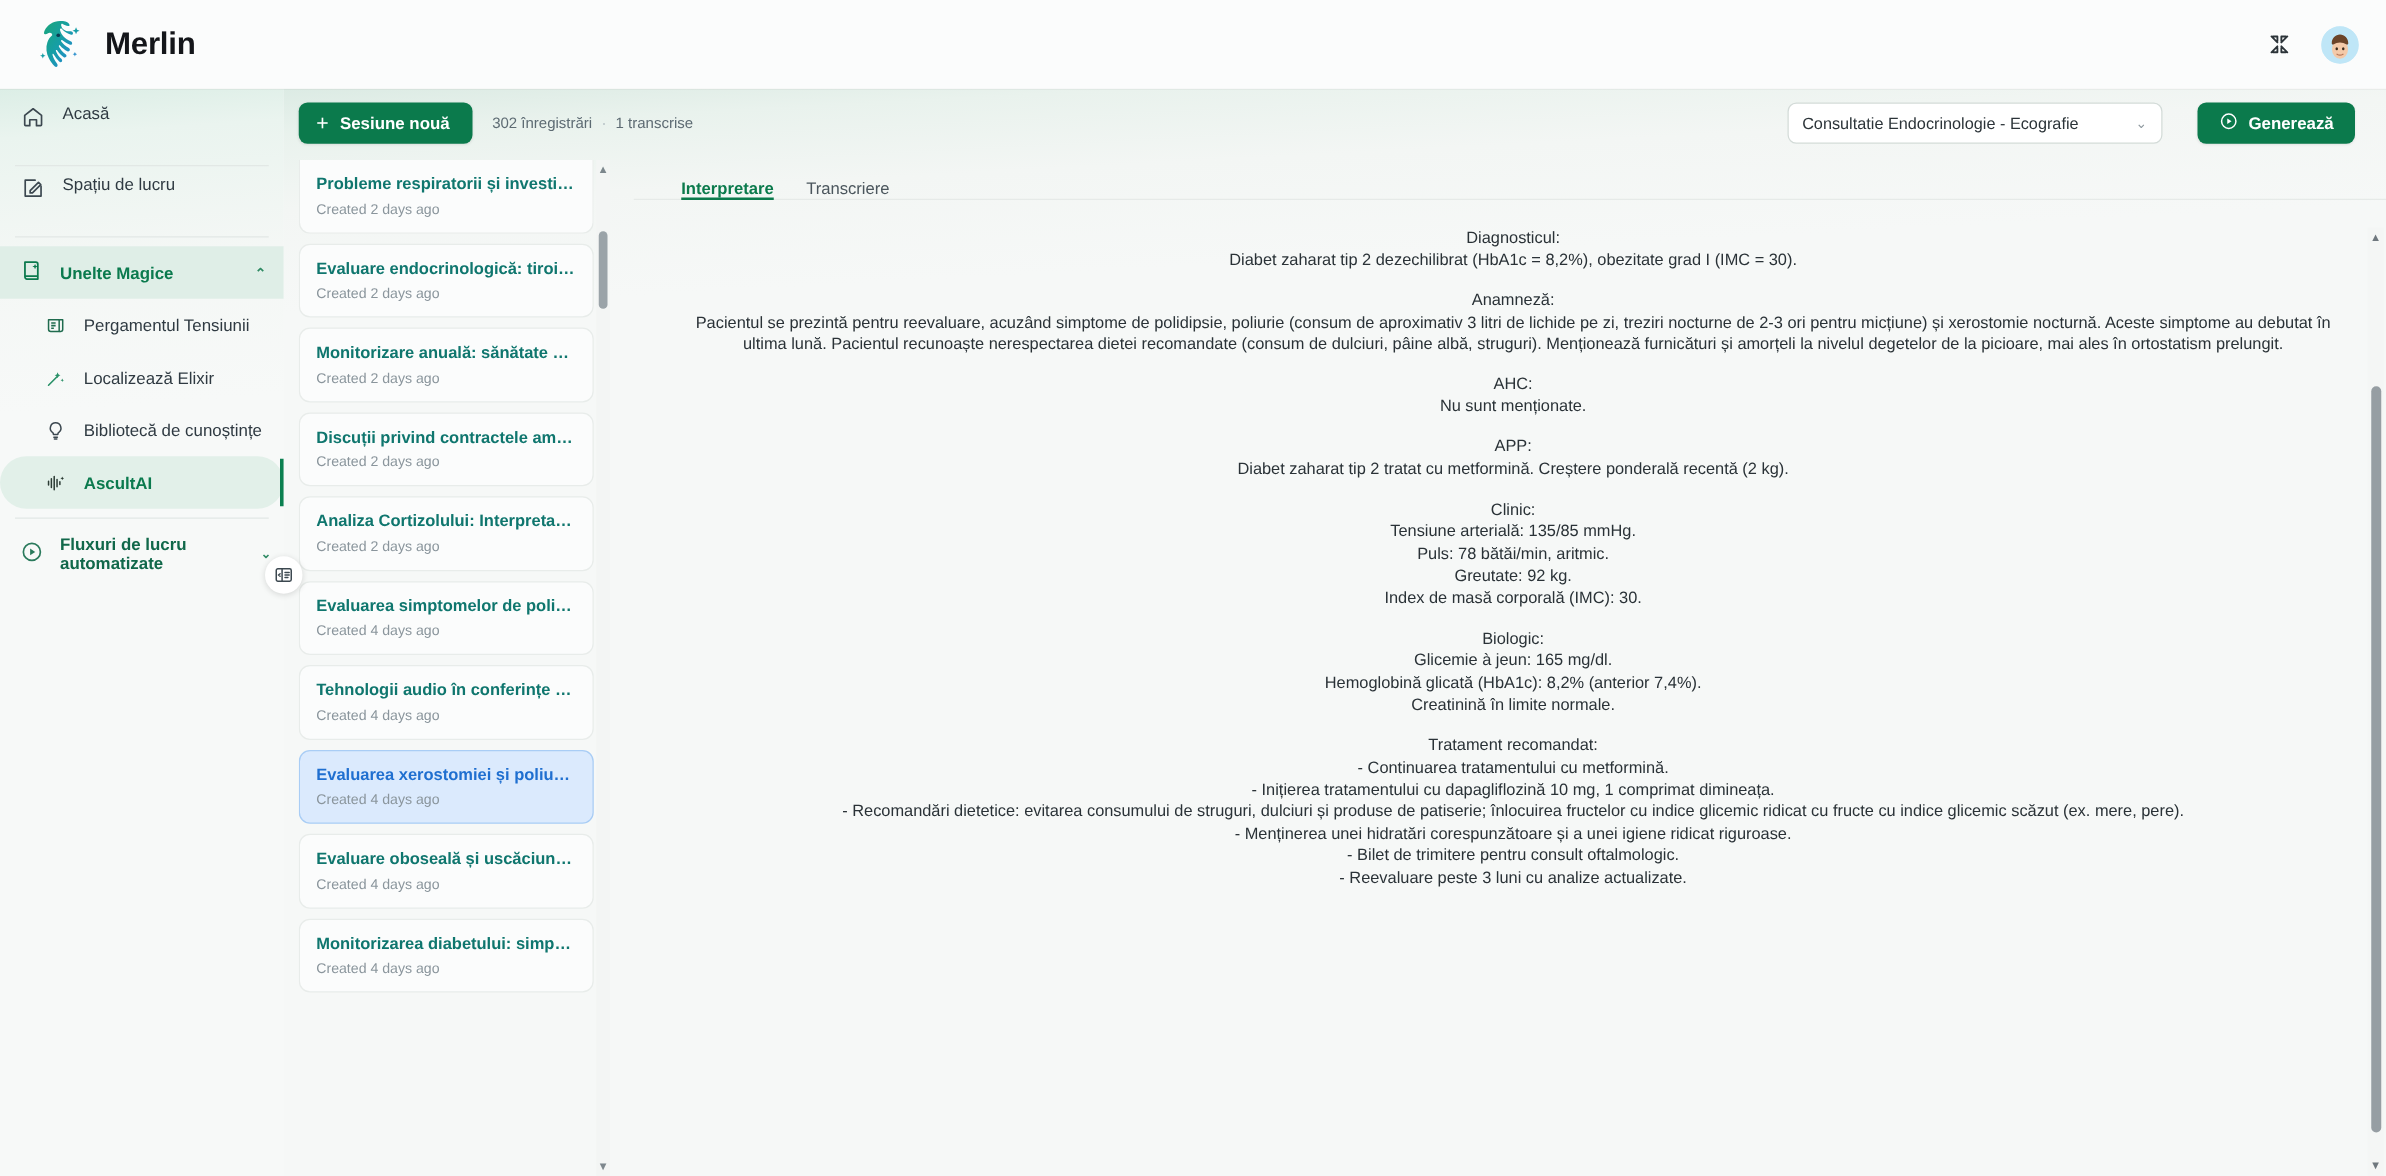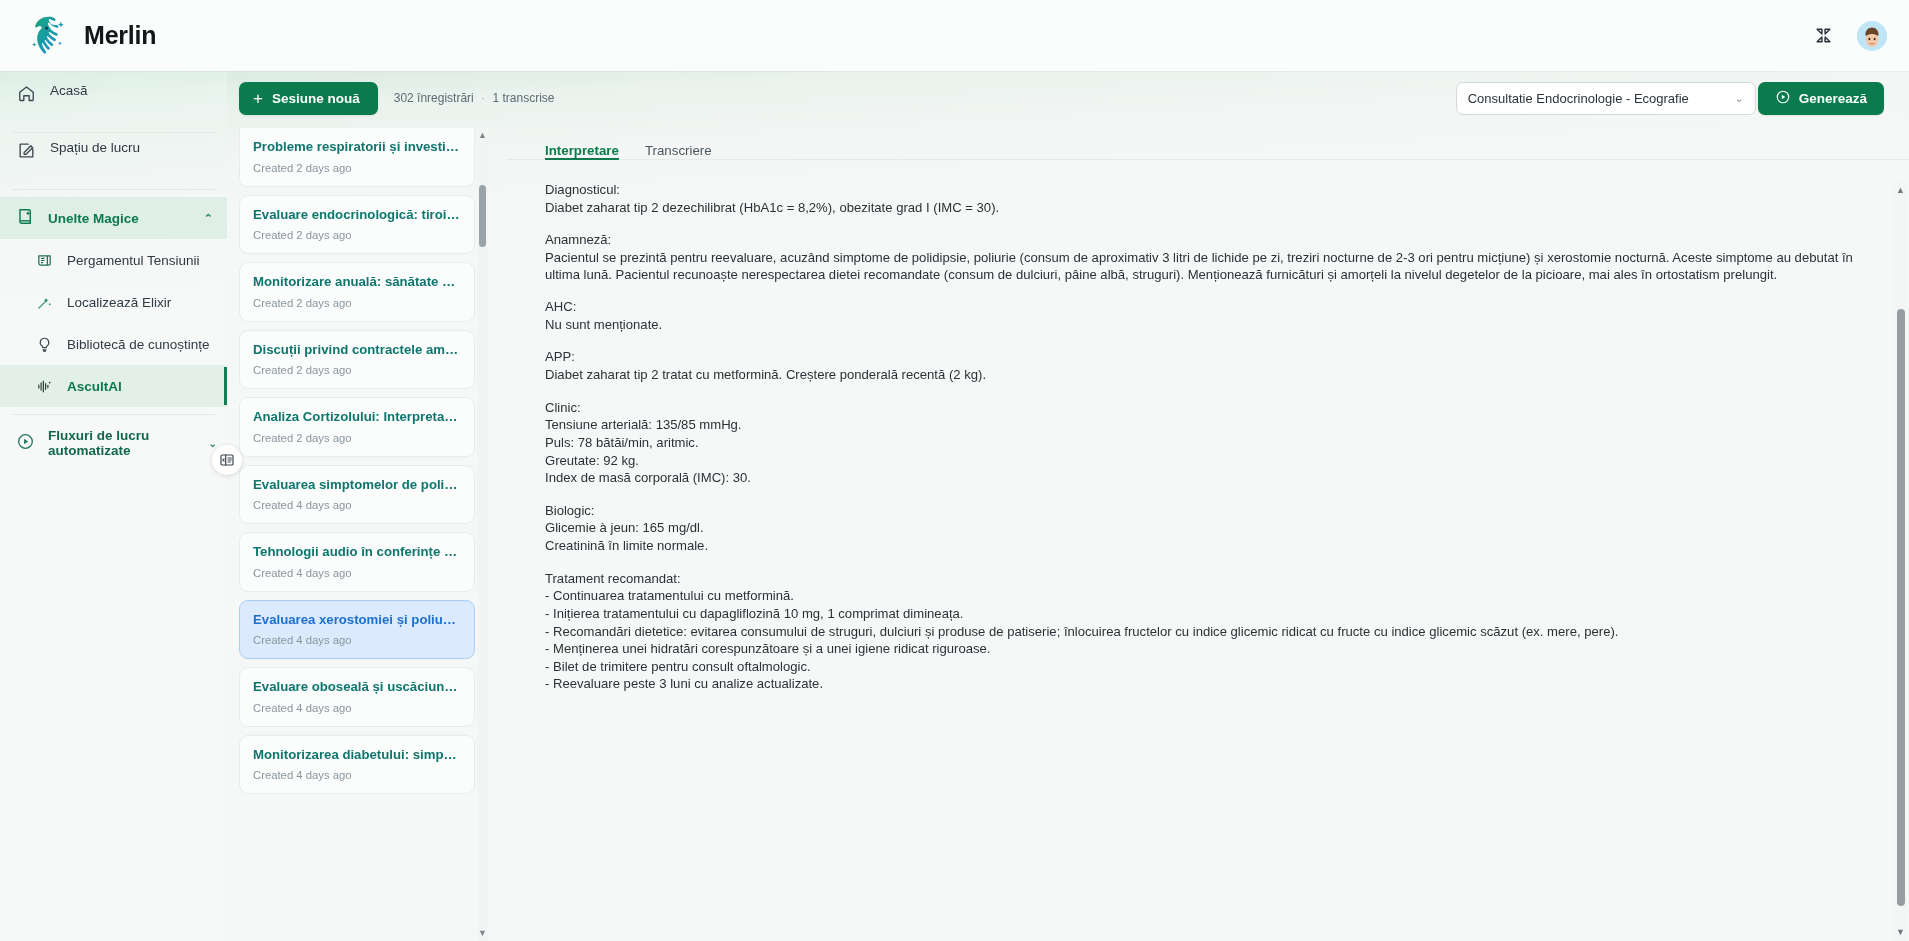"Consultatie Endocrinologie - Ecografie" .toolbar-right { gap: 2px -> 28px }
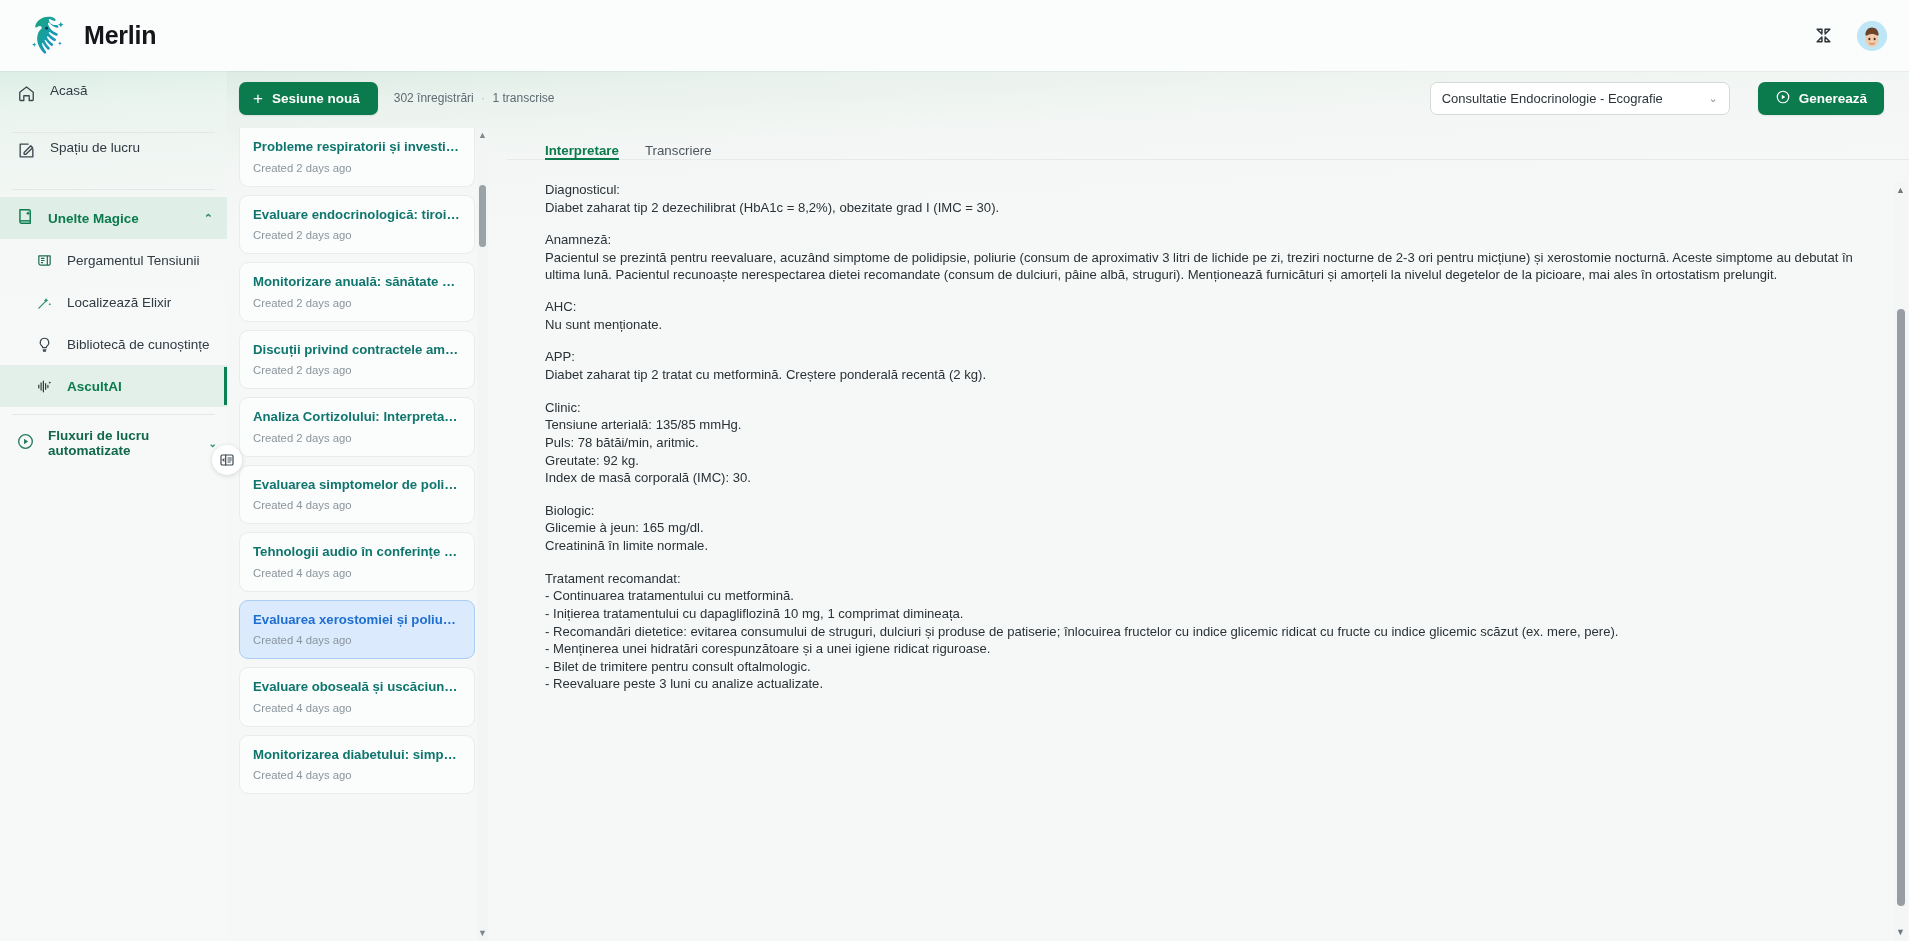"Diagnosticul:" .doc-wrap { text-align: none -> center }
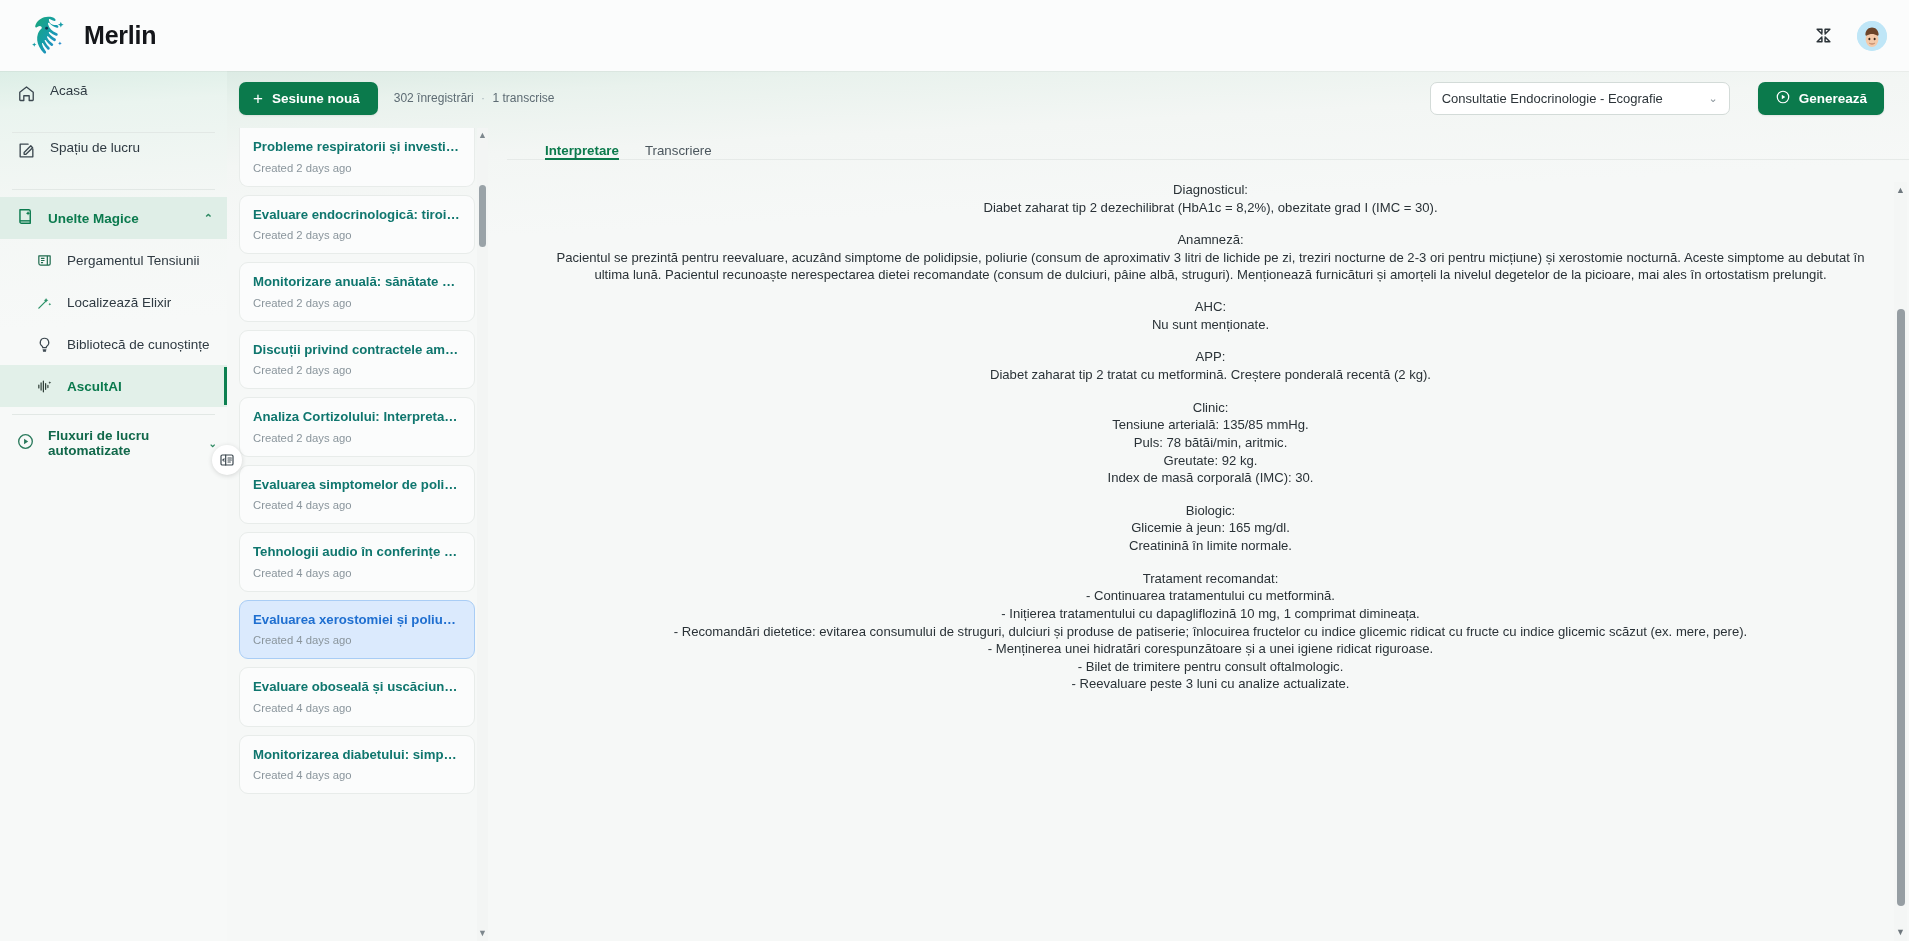"AscultAI" .nav-sub.active { border-radius: none -> 21px }
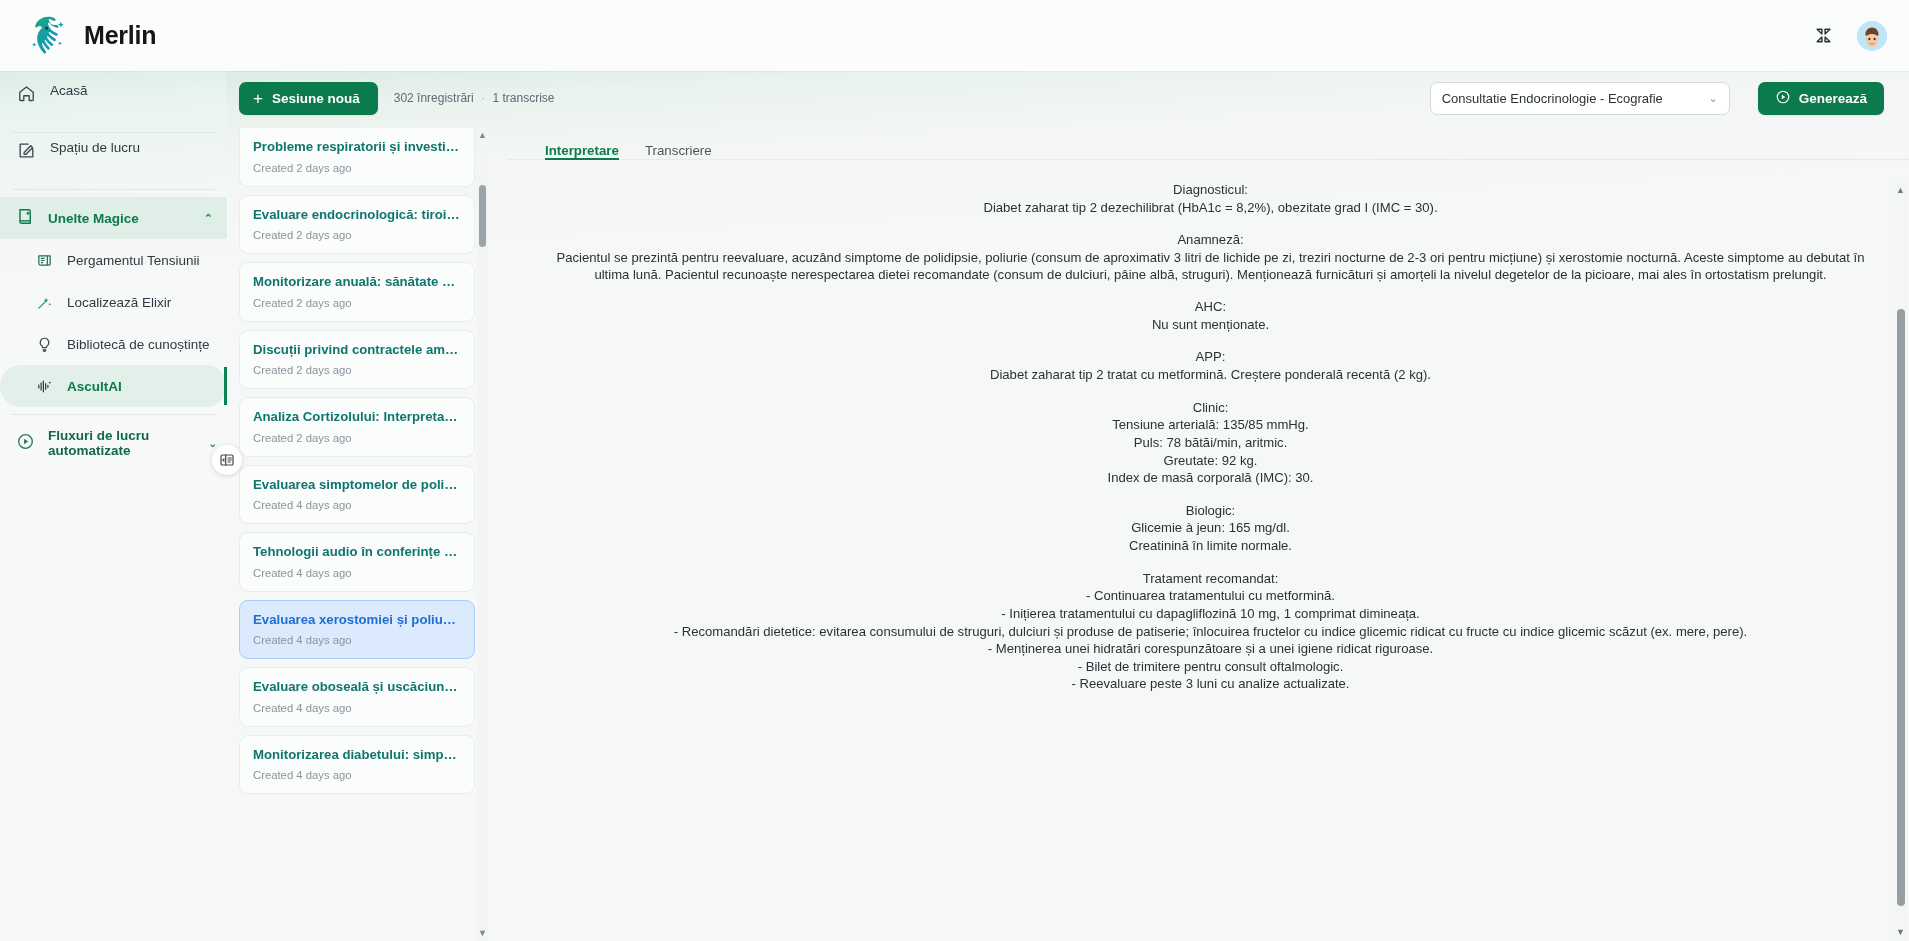"Hemoglobină glicată (HbA1c): 8,2%" p.line { html: none -> <p>Hemoglobină glicată (HbA1c): 8,2% (anterior 7,4%).</p> }
